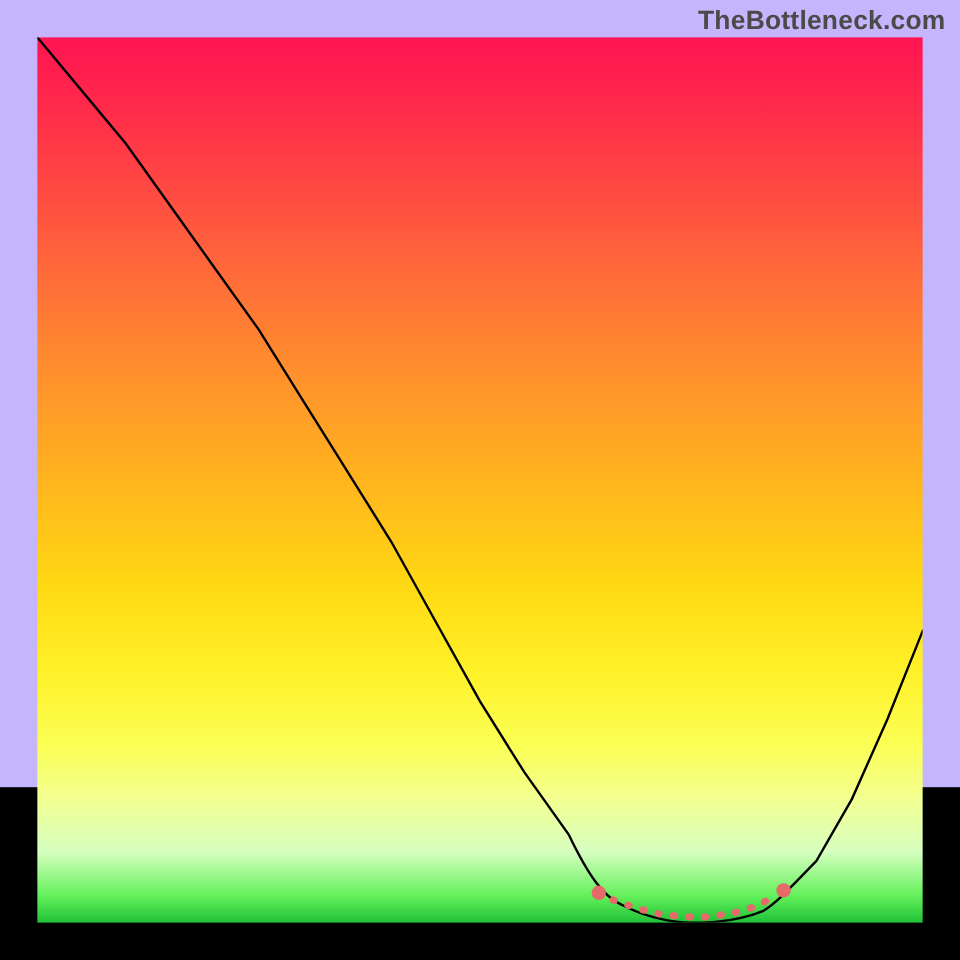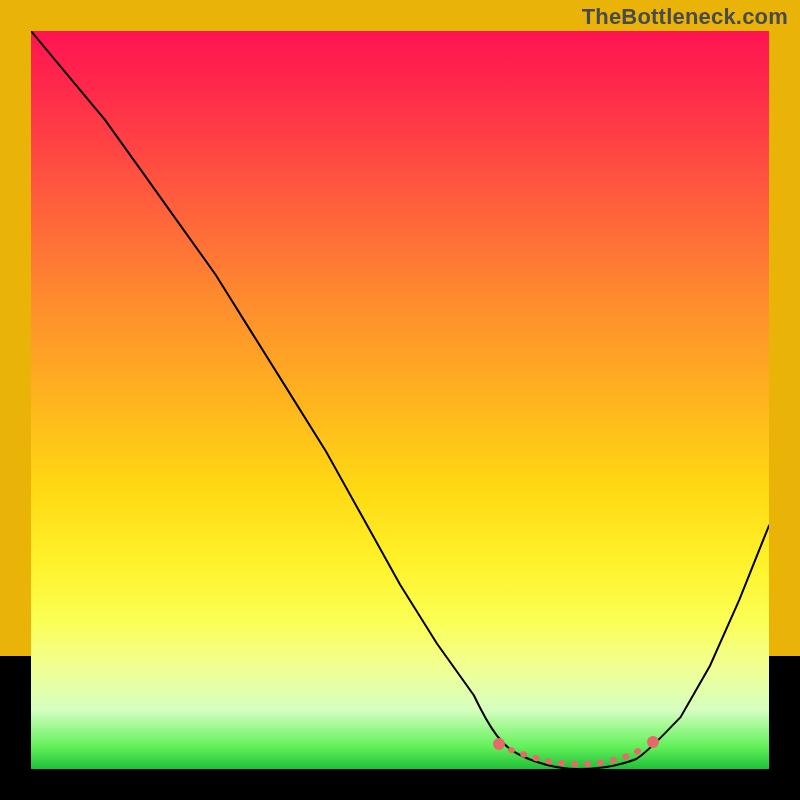"TheBottleneck.com" .frame { background: #eab308 -> #c4b5fd }
